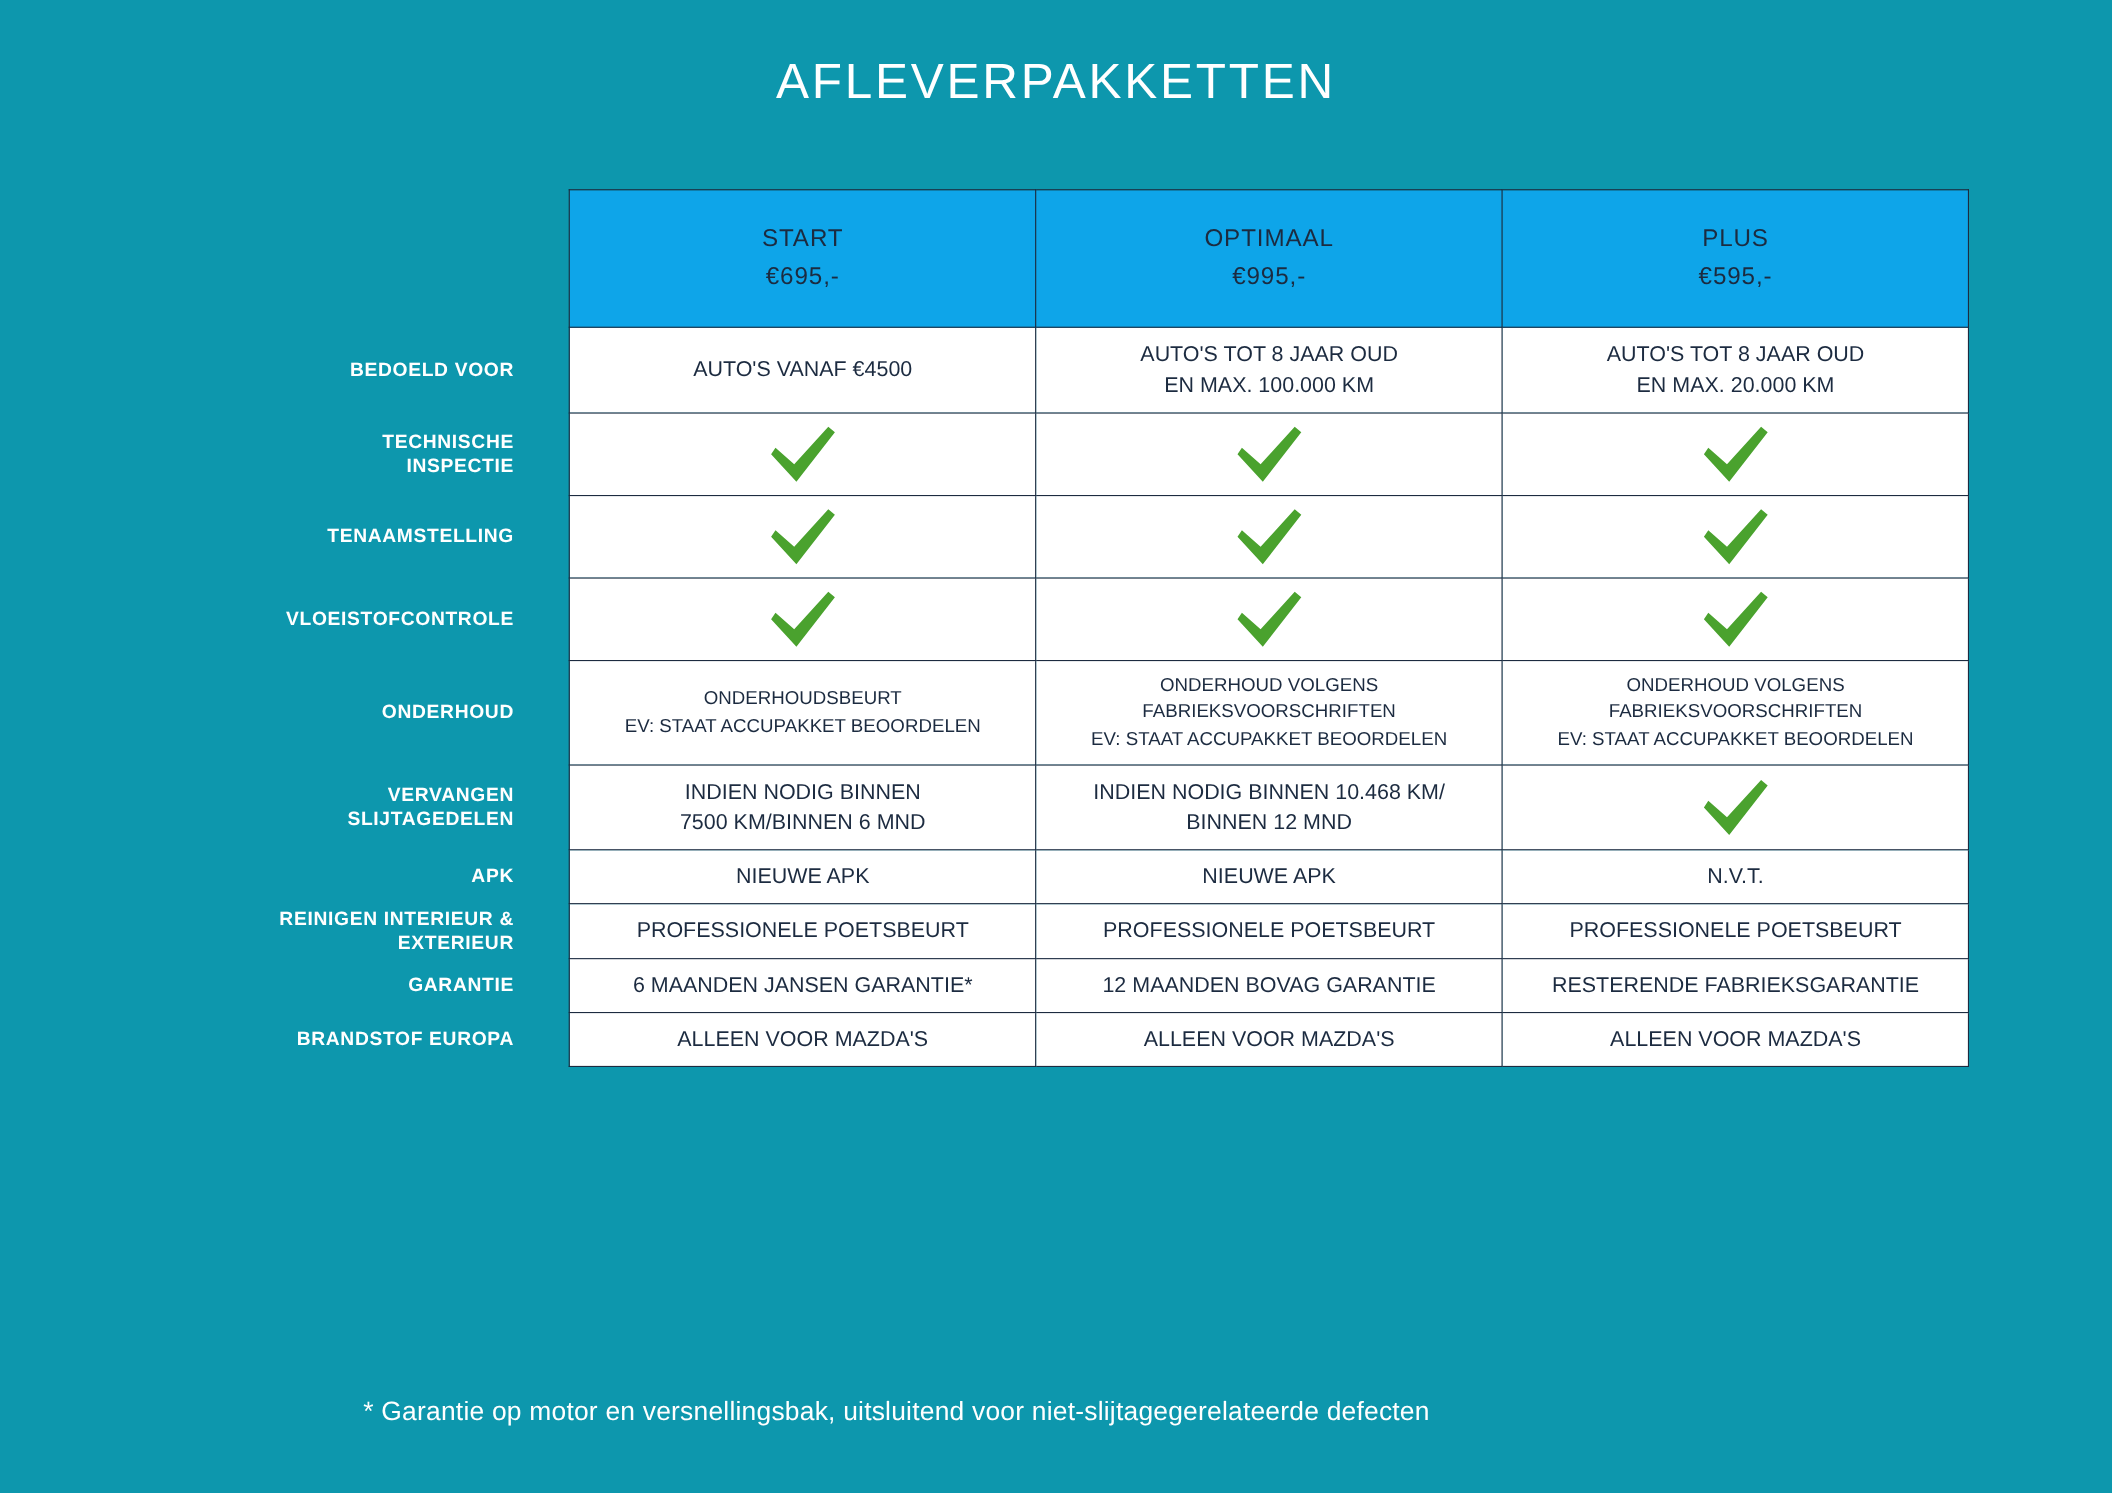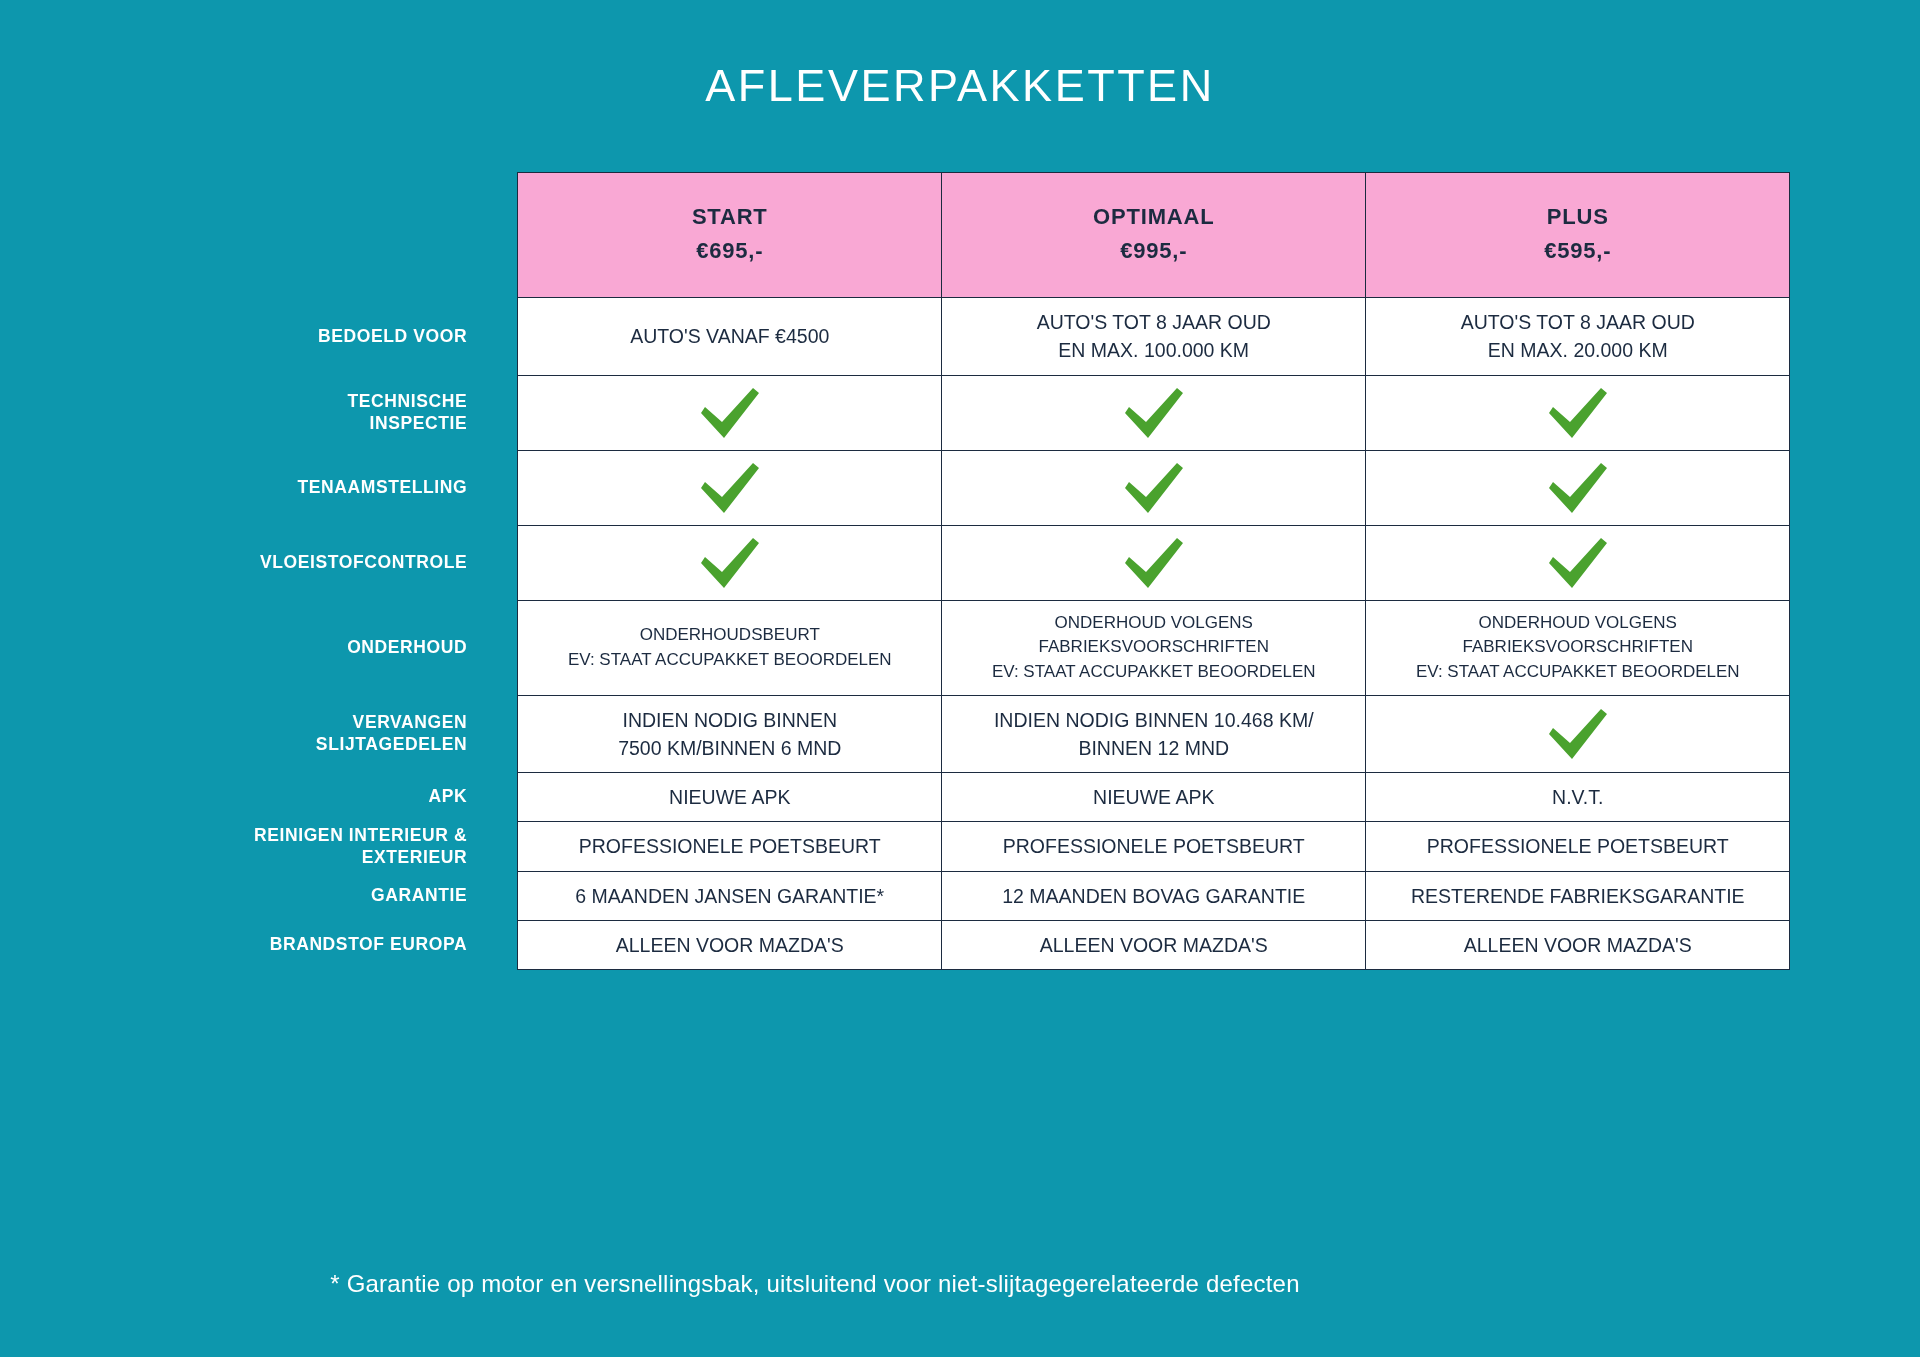"AFLEVERPAKKETTEN" .title { padding-top: 60px -> 48px }
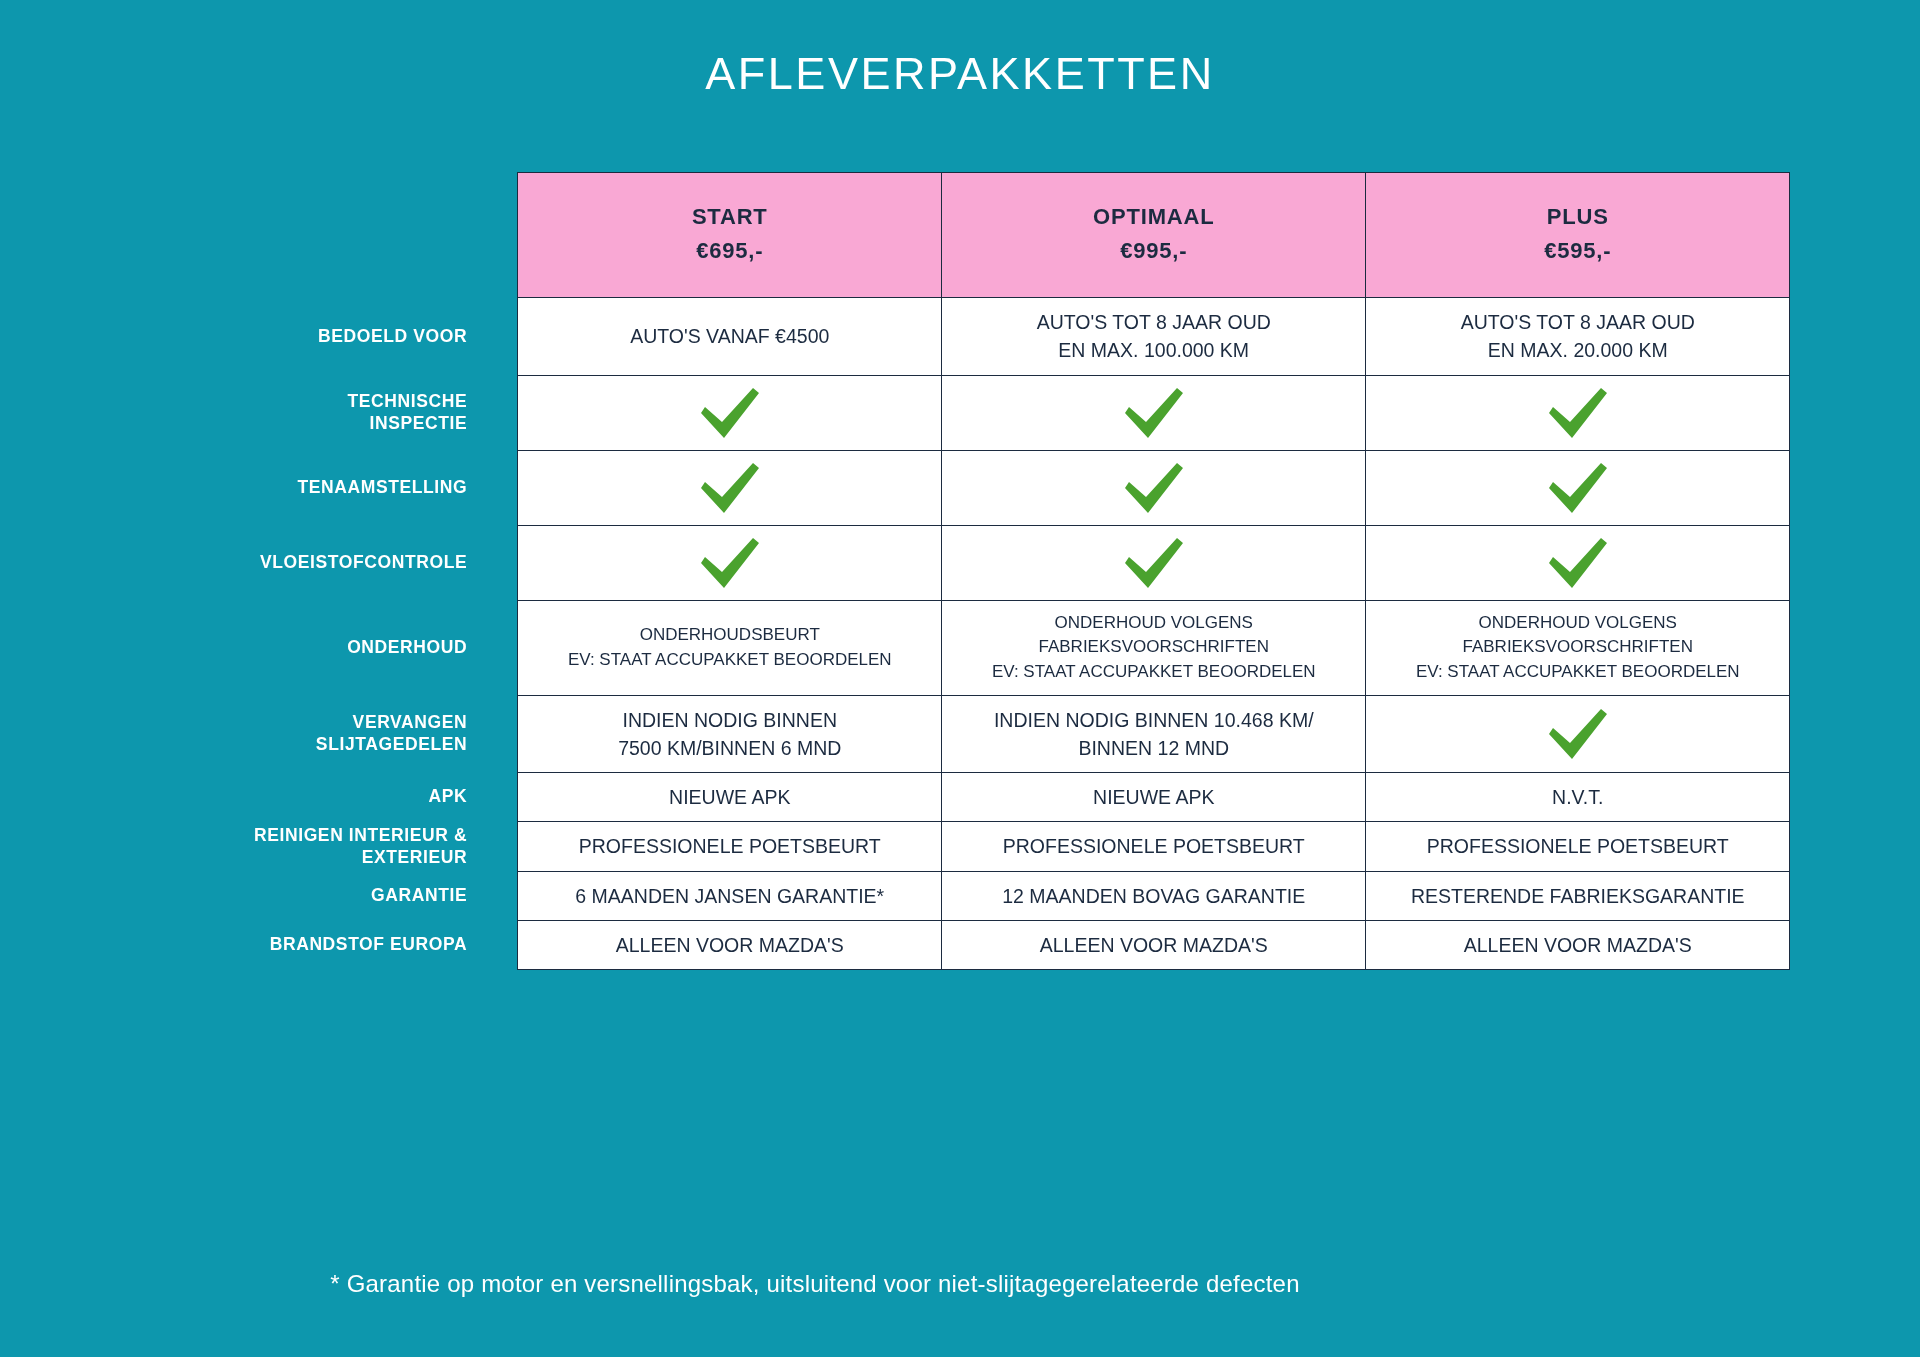"START" th.pkghead { background: #f9a8d4 -> #0ea5e9; font-weight: bold -> normal }
